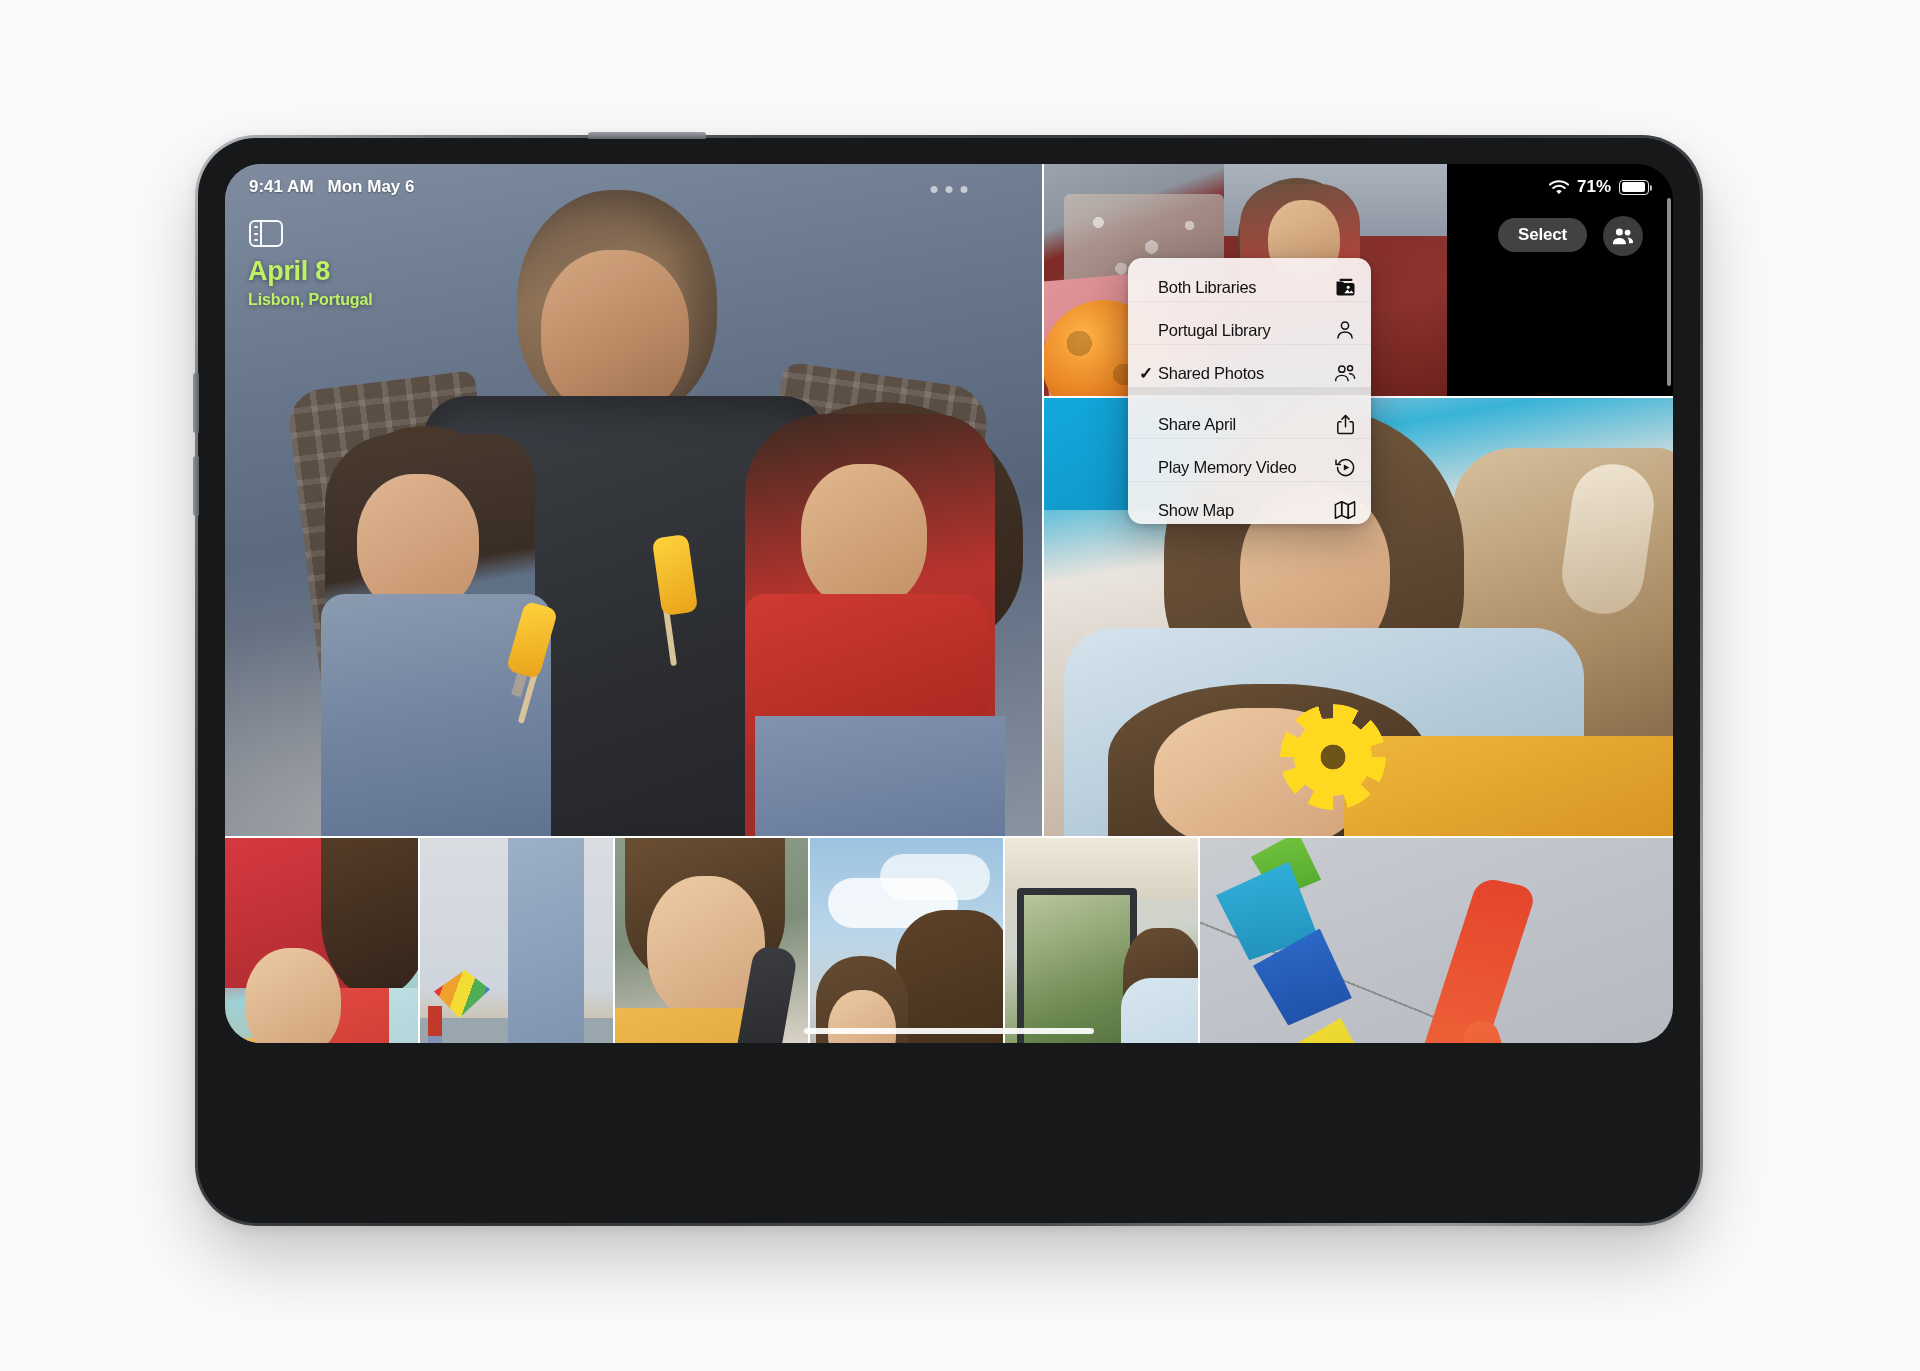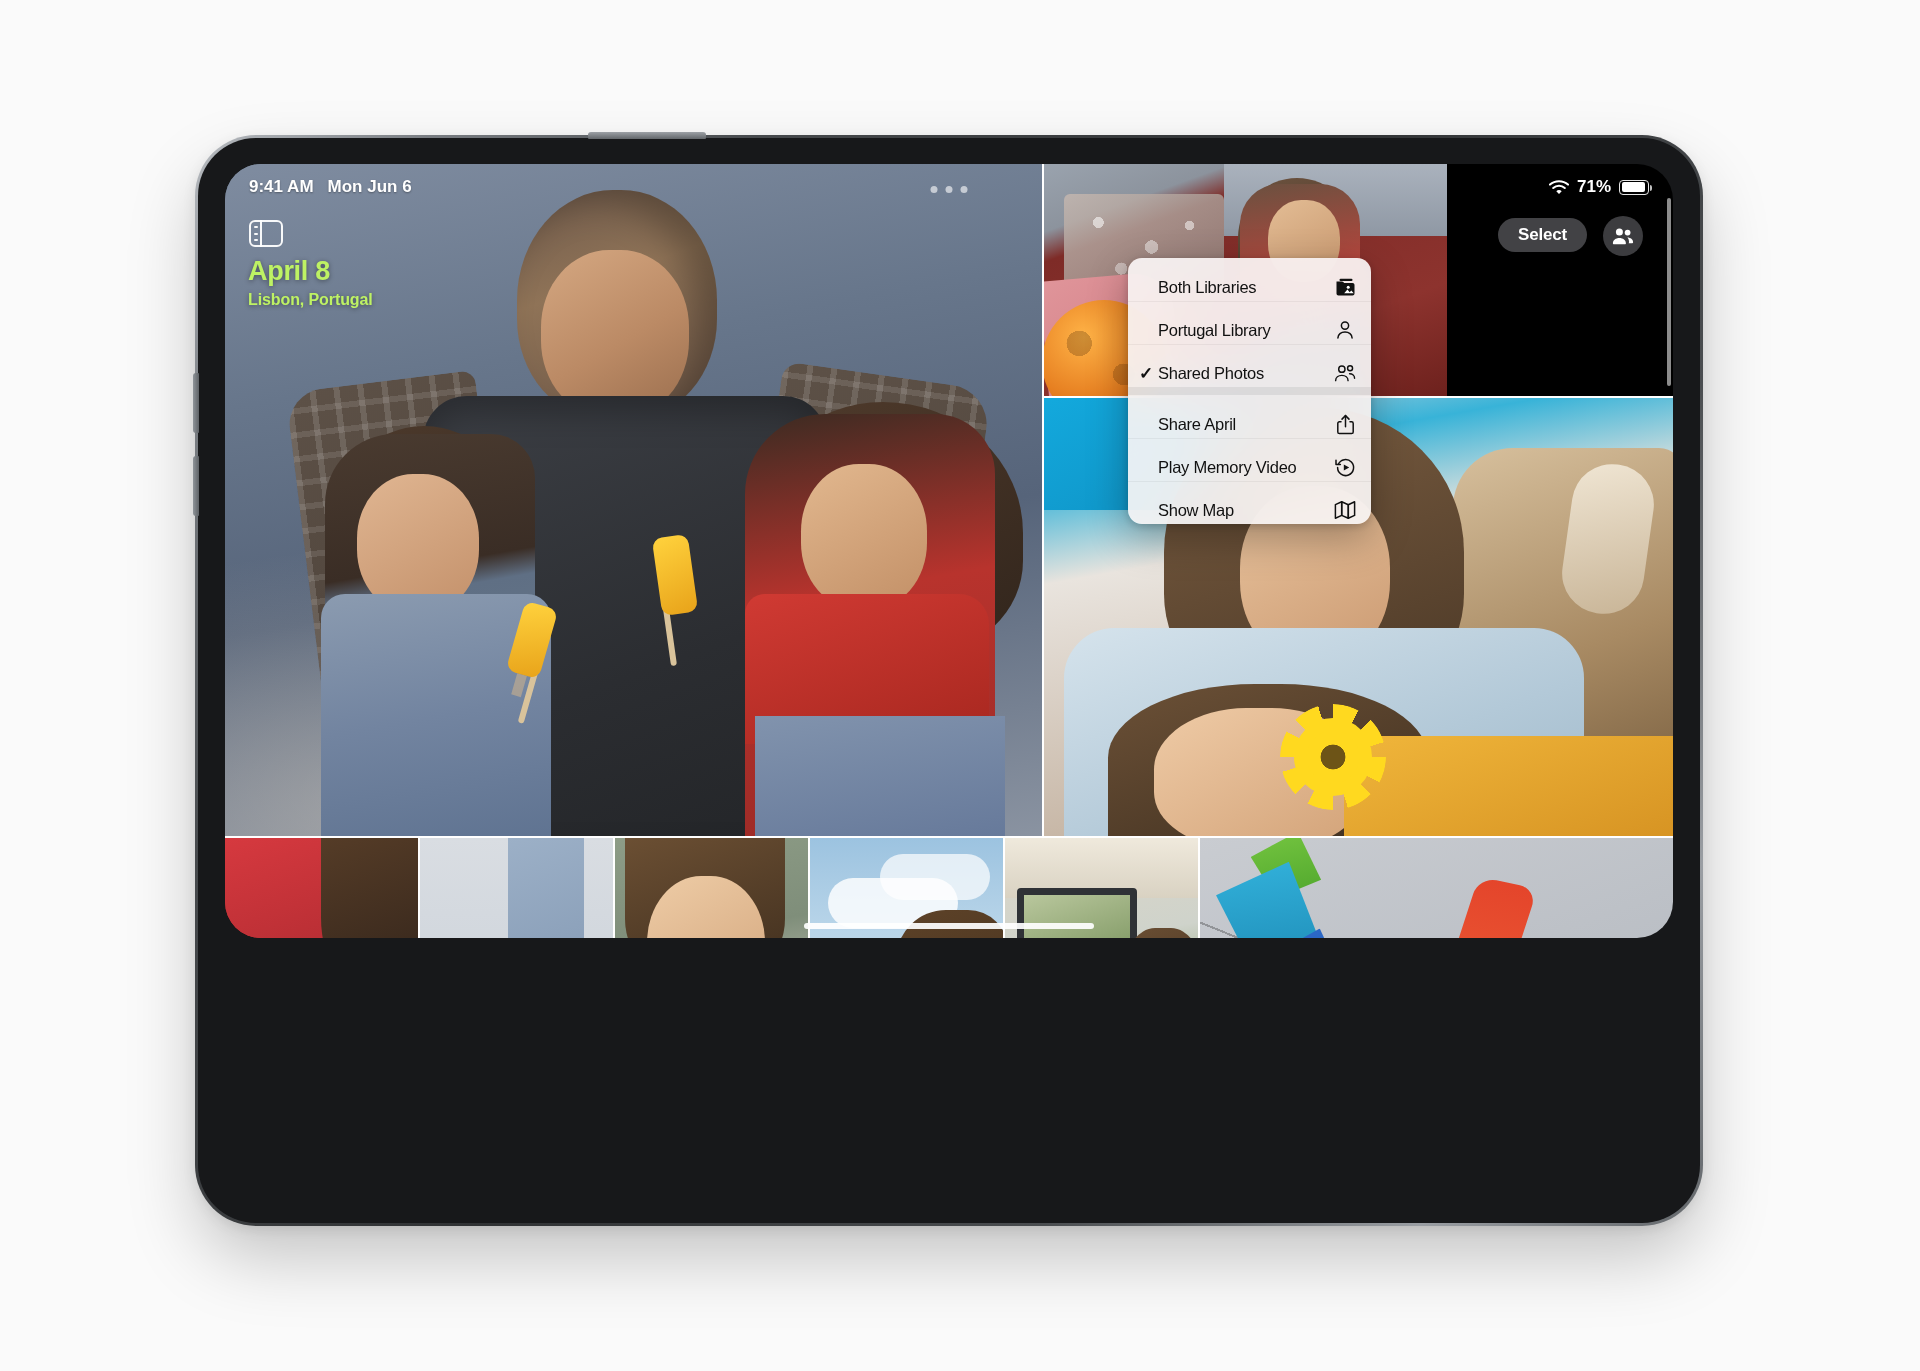"9:41 AM" #screen { height: 774px -> 879px }
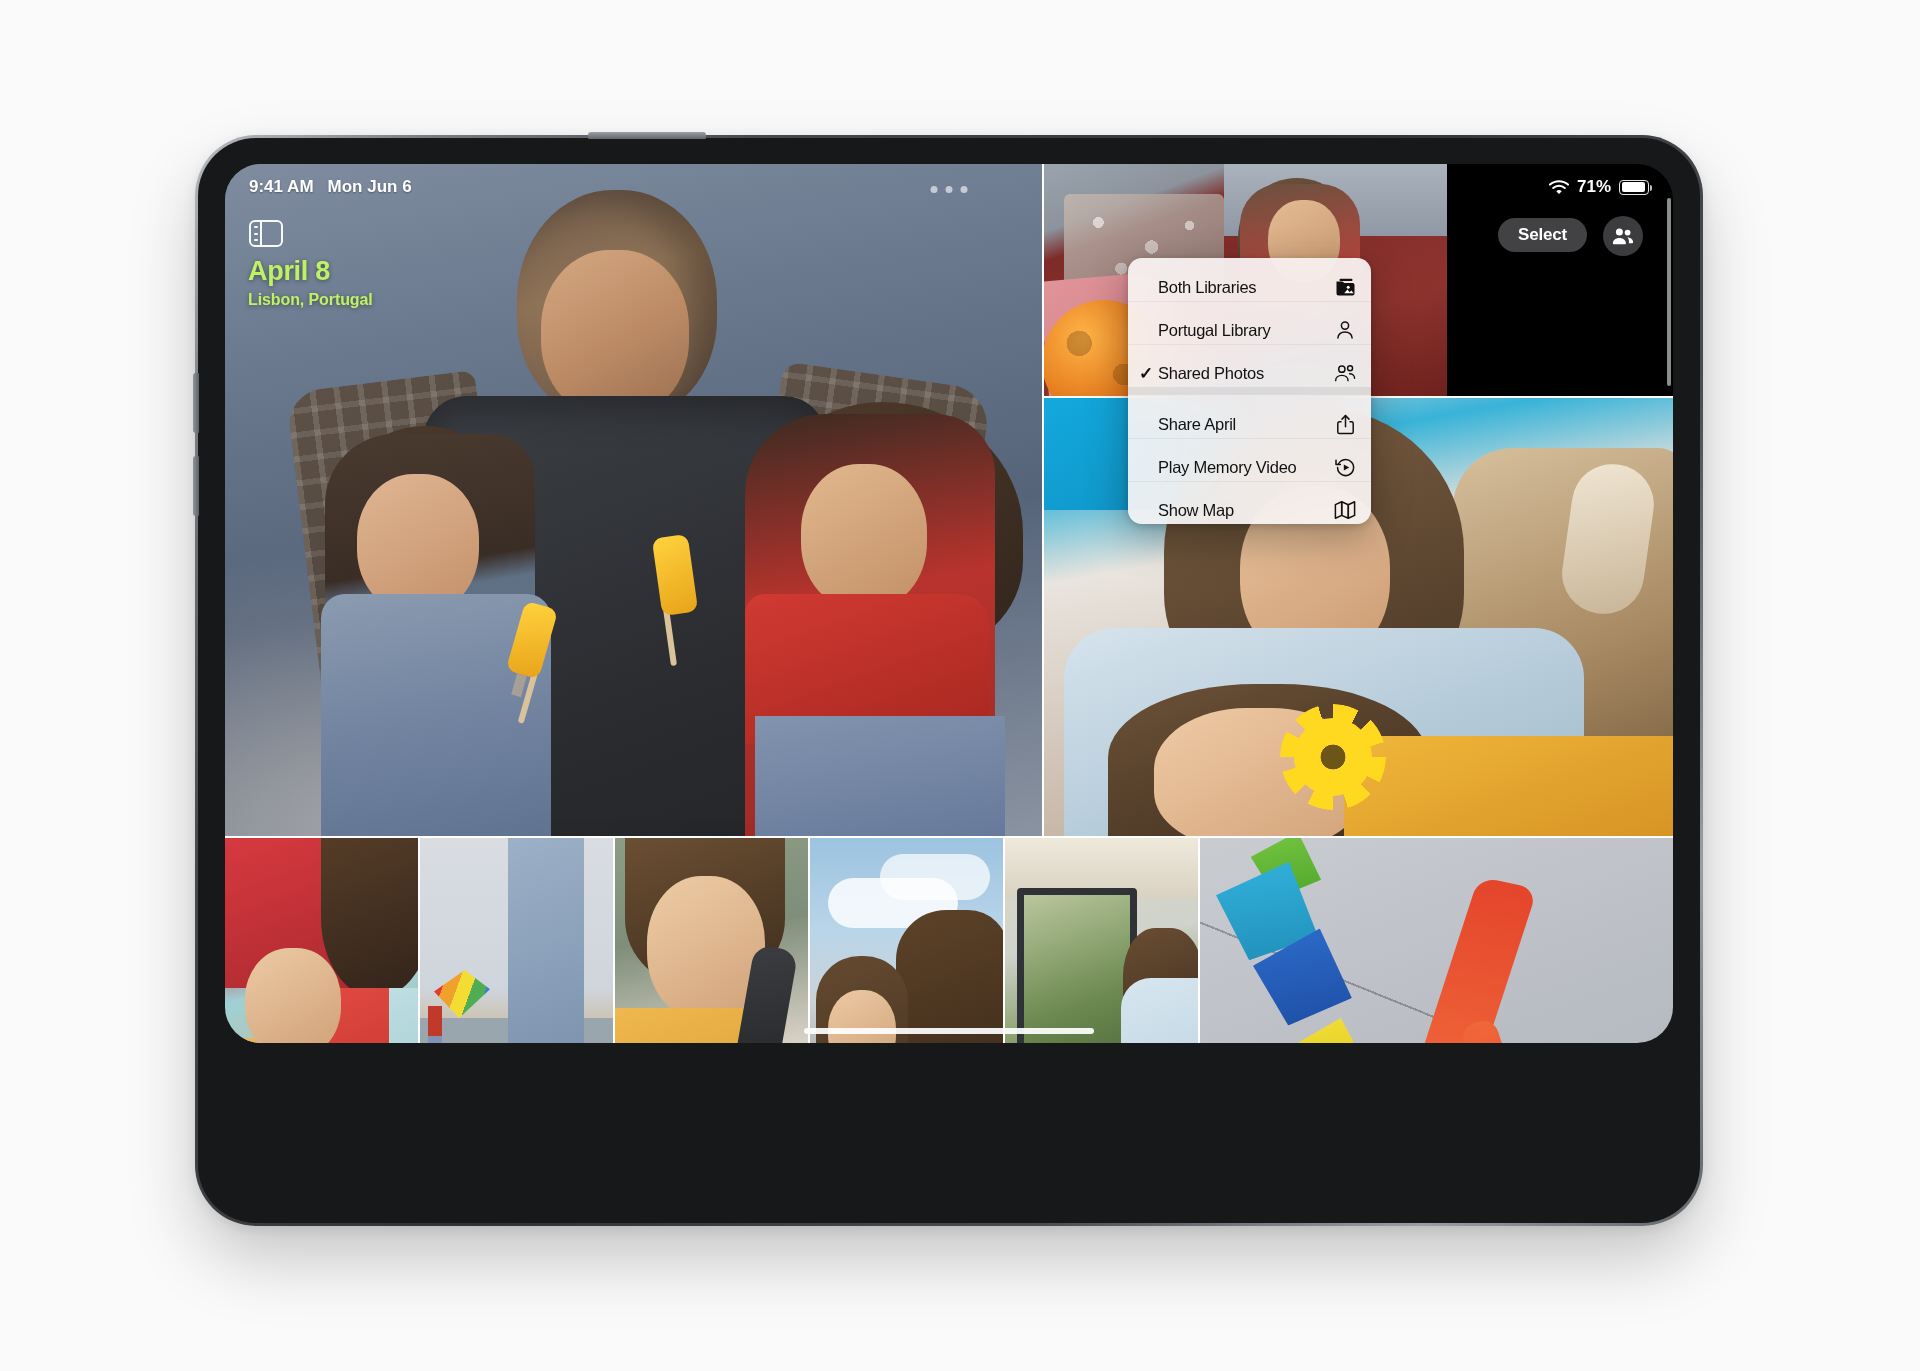"Mon Jun 6" span { text: Jun -> May }
